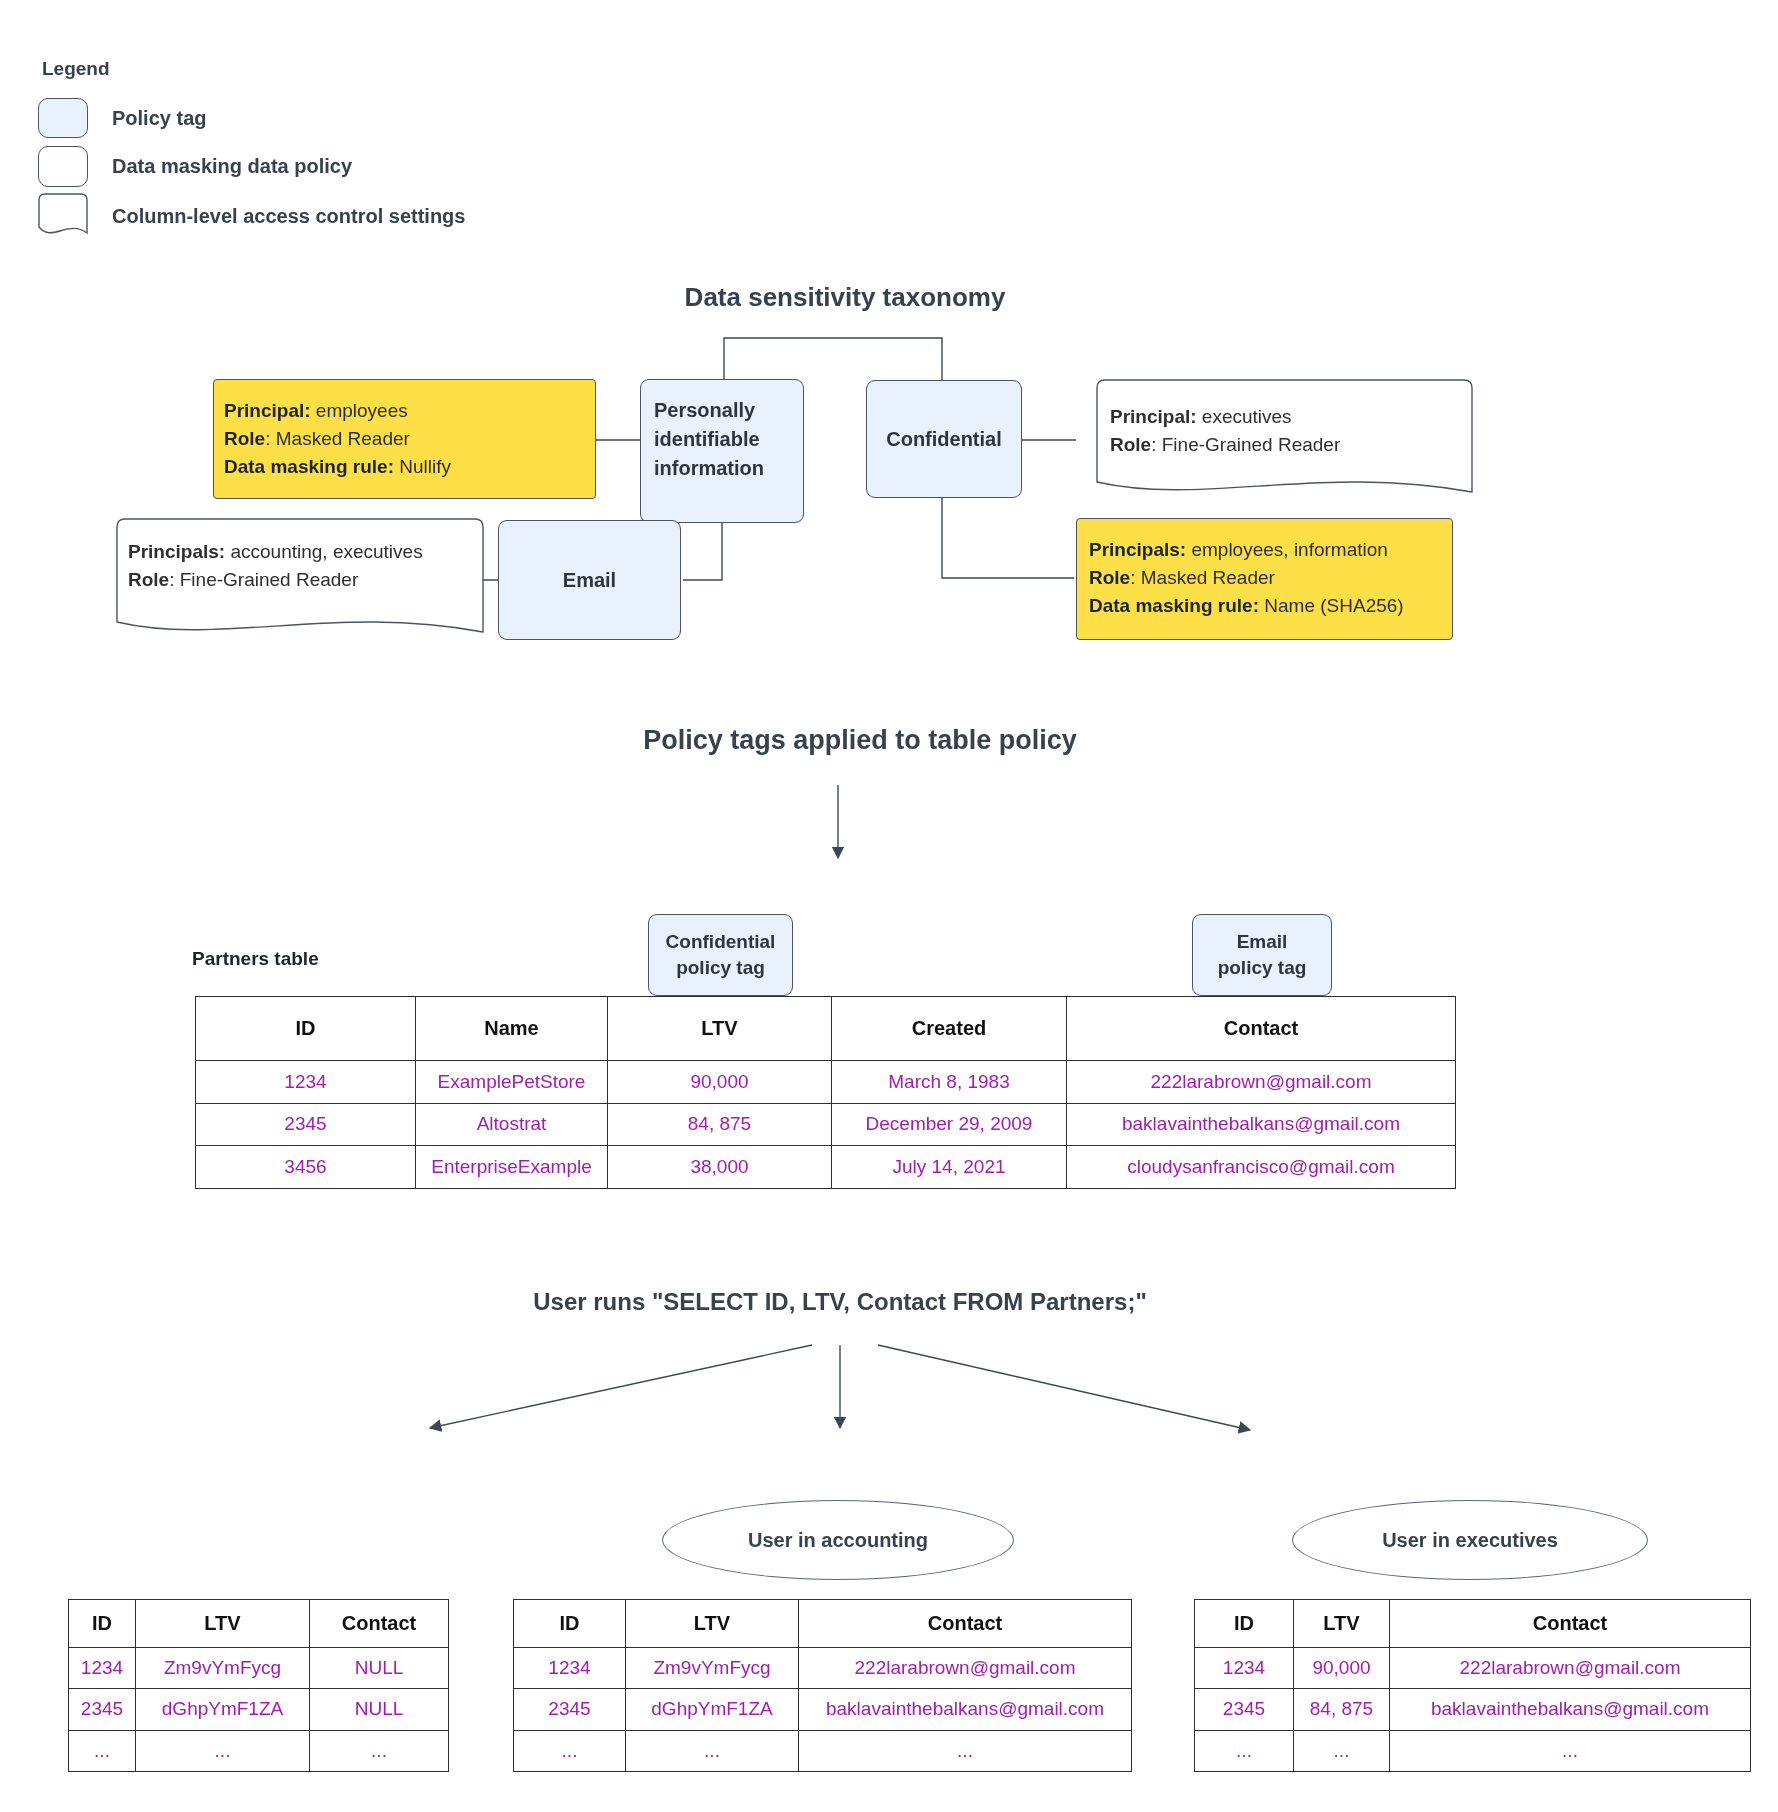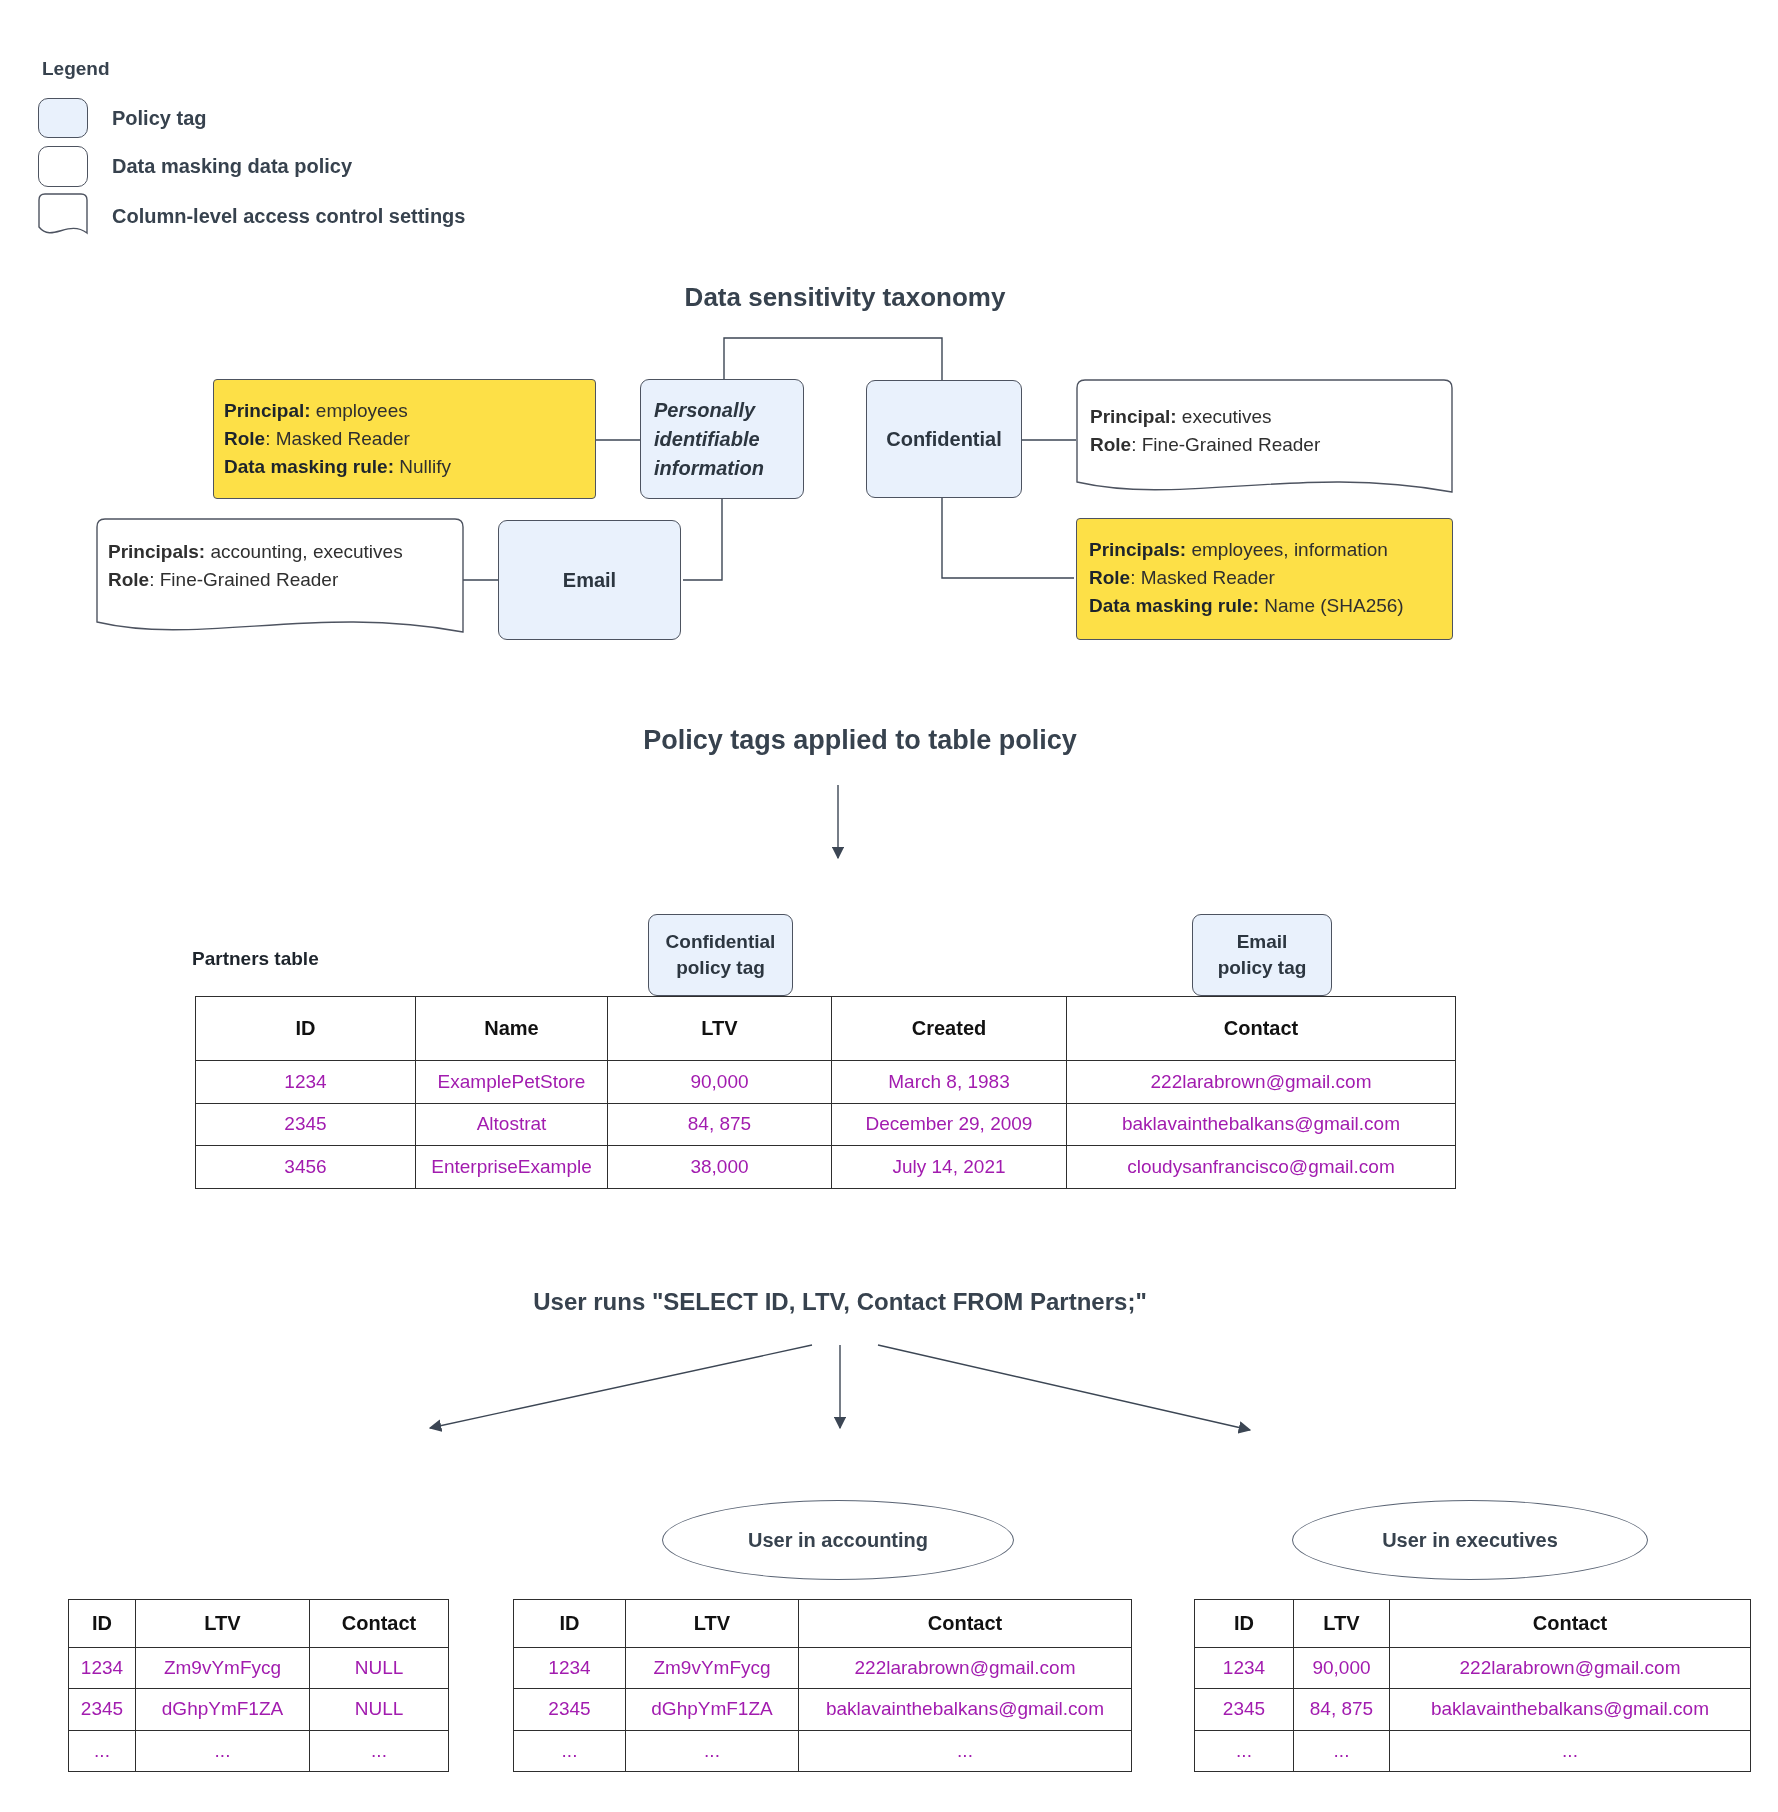"Personally" div.abs { font-style: italic -> none; height: 120px -> 144px }
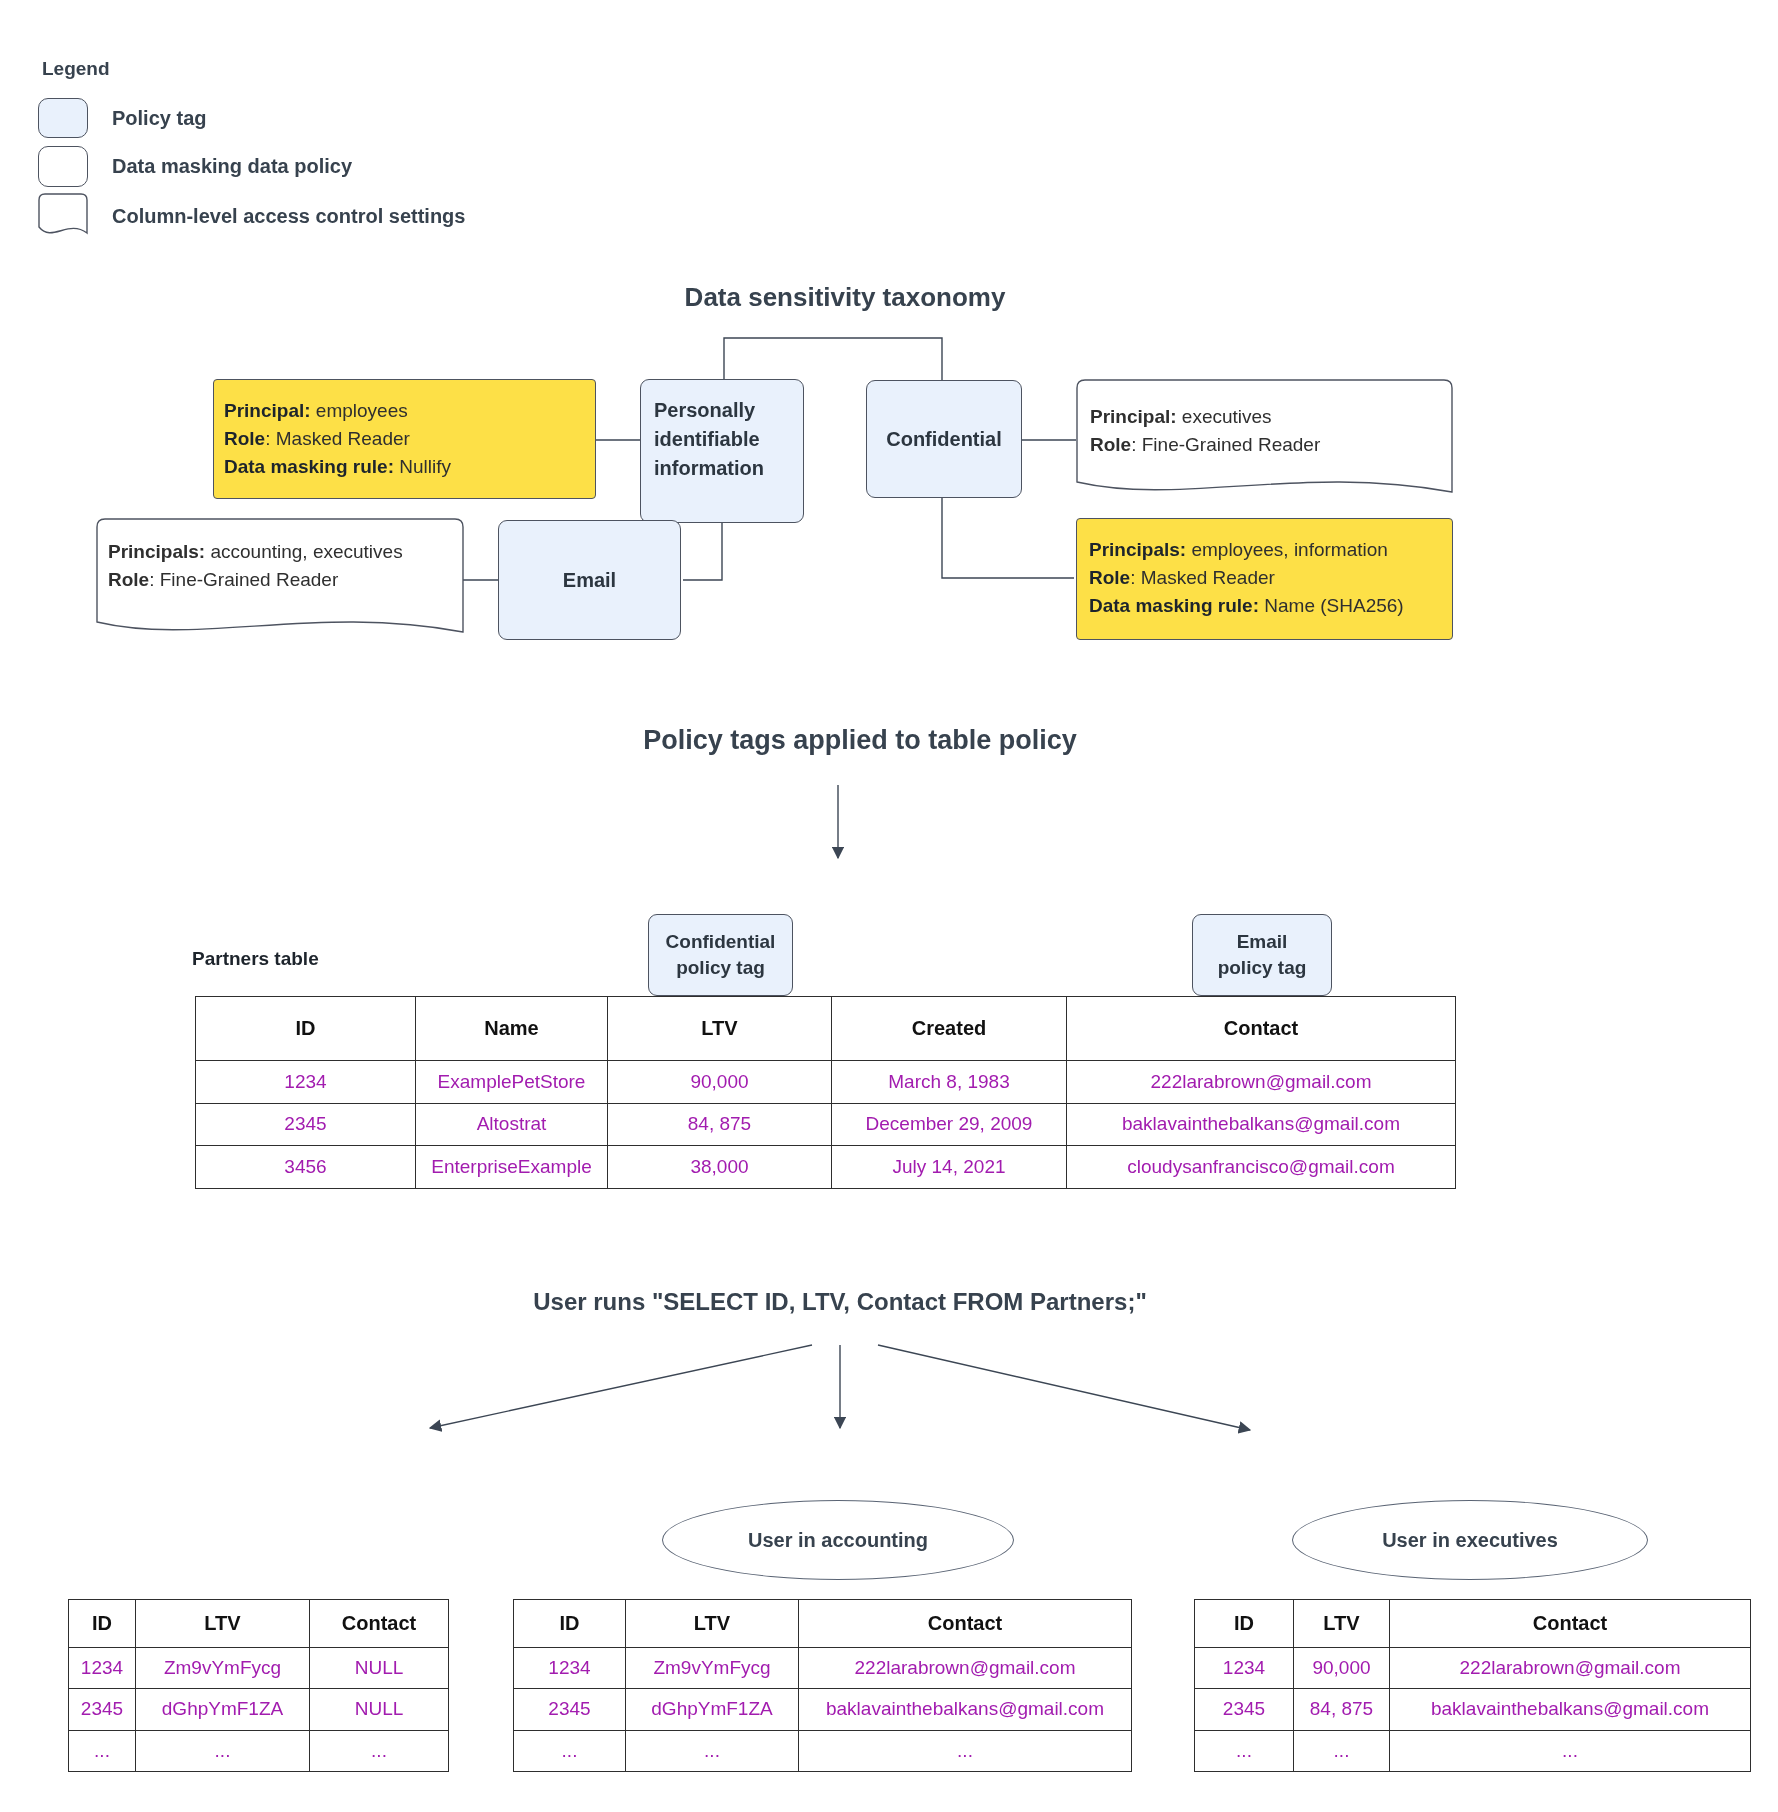"Principal: executives" .wavy { margin-left: none -> 20px }
